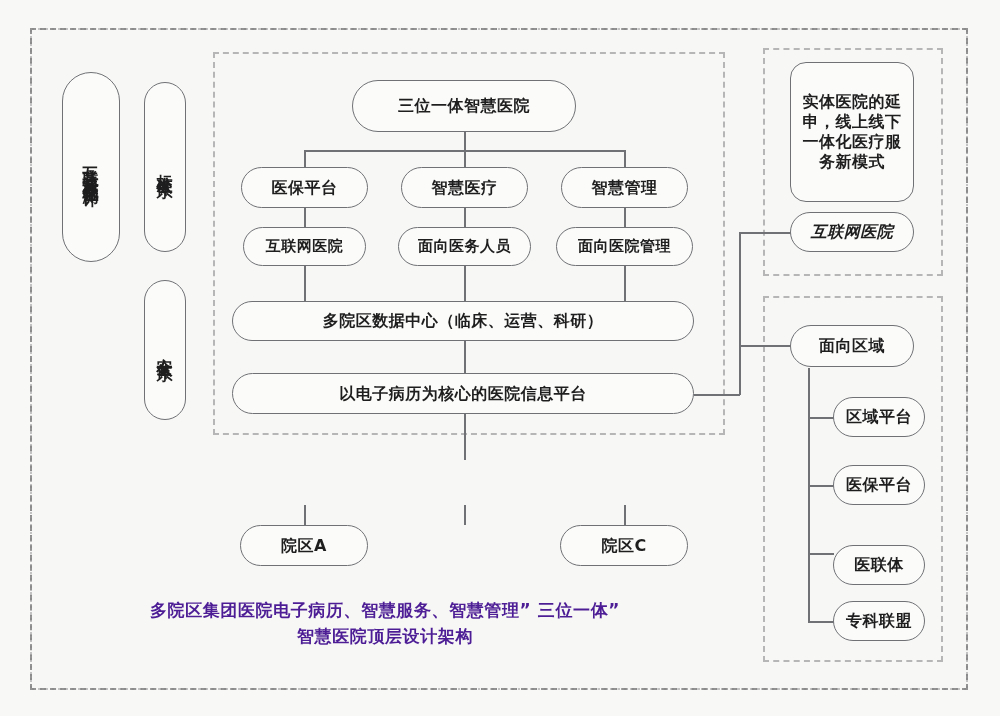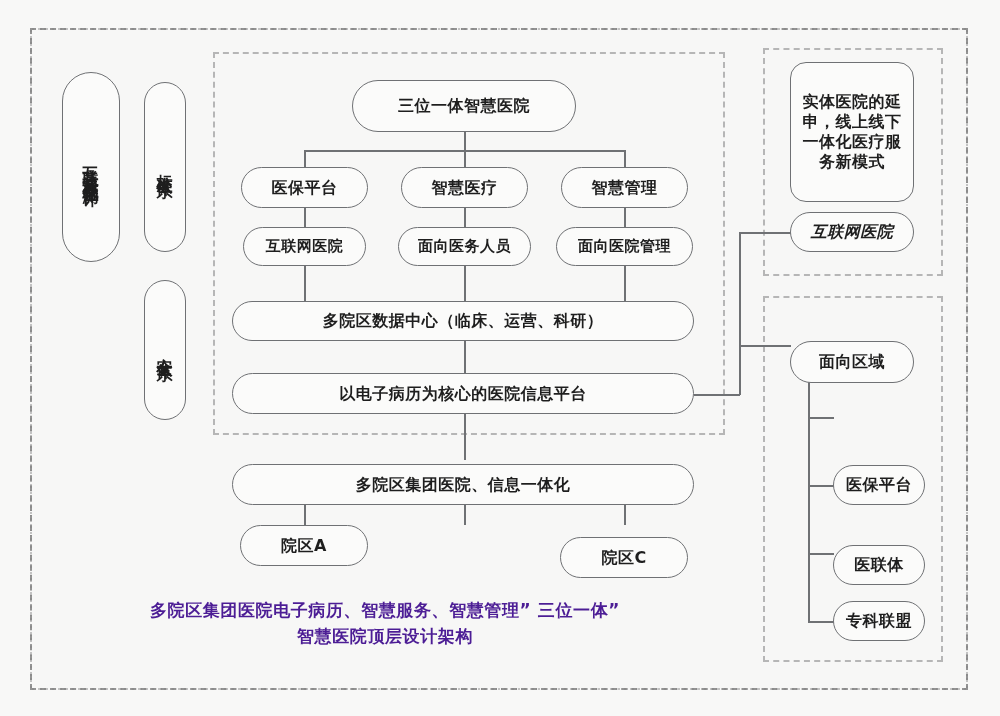"面向区域" div.node { margin-top: 16px -> none }
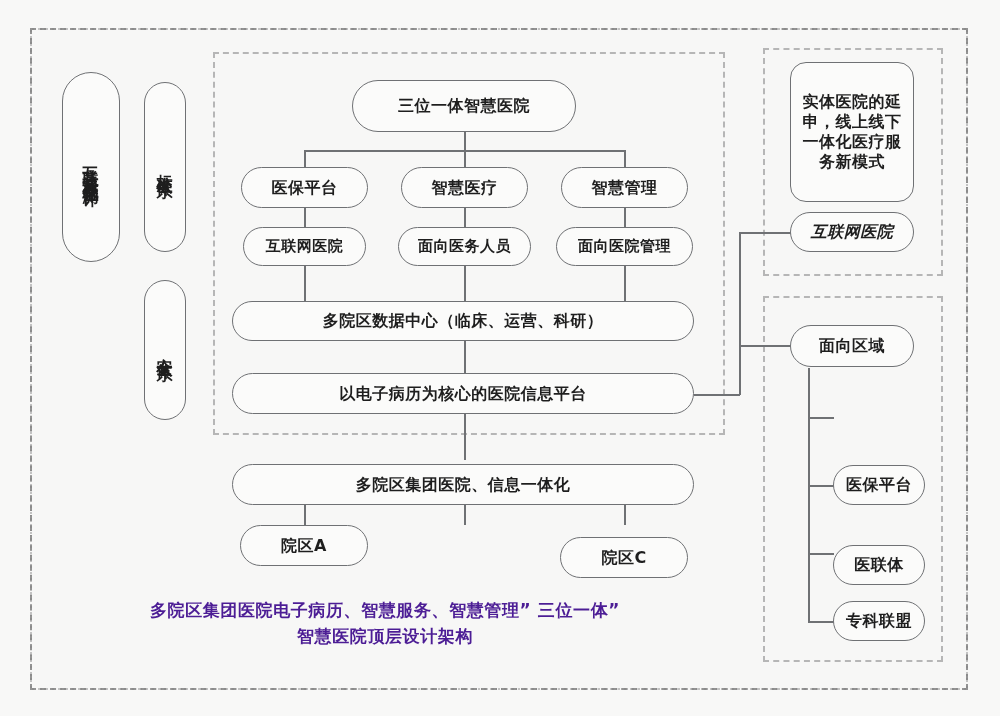"区域平台" div.node { html: none -> <div>区域平台</div> }
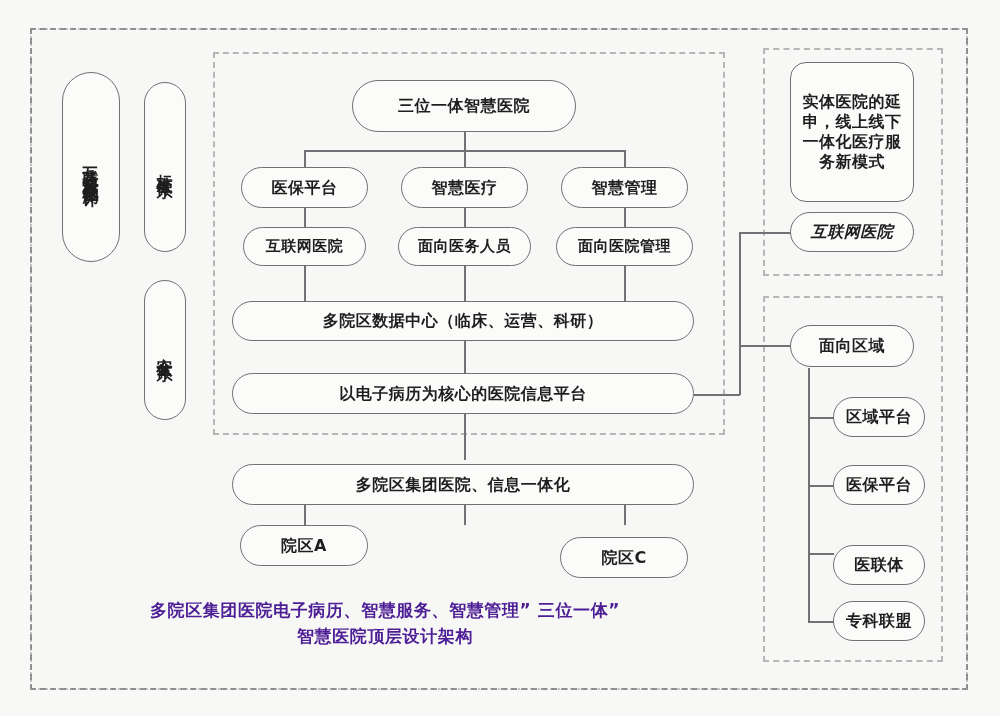"多院区集团医院、信息一体化" div.node { html: <div>多院区集团医院、信息一体化</div> -> none }
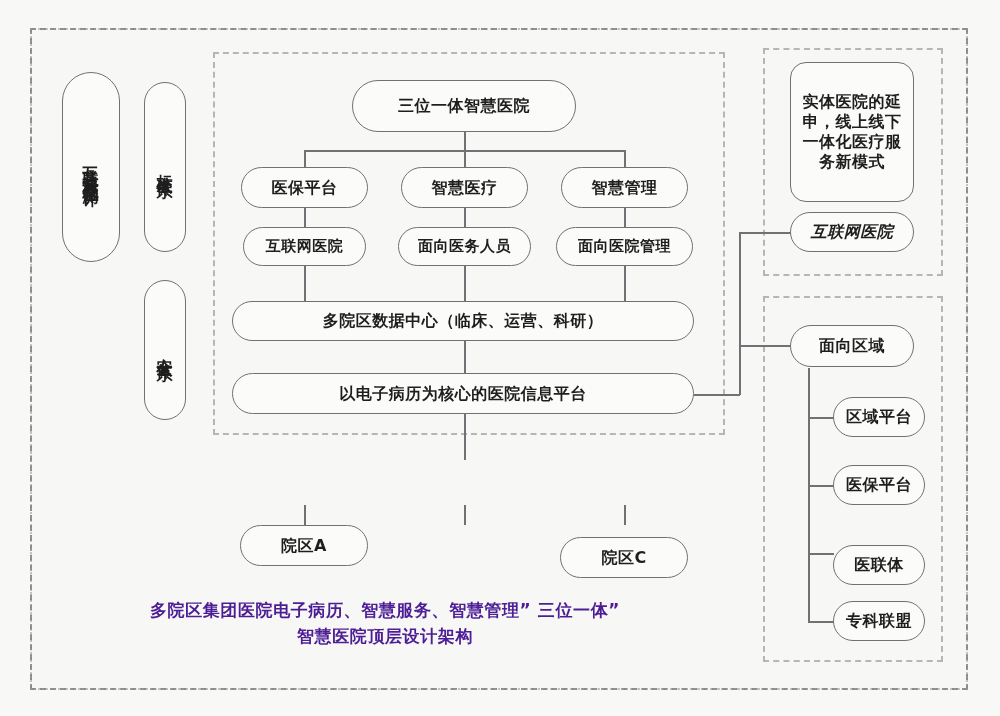"院区C" div.node { margin-top: 12px -> none }
